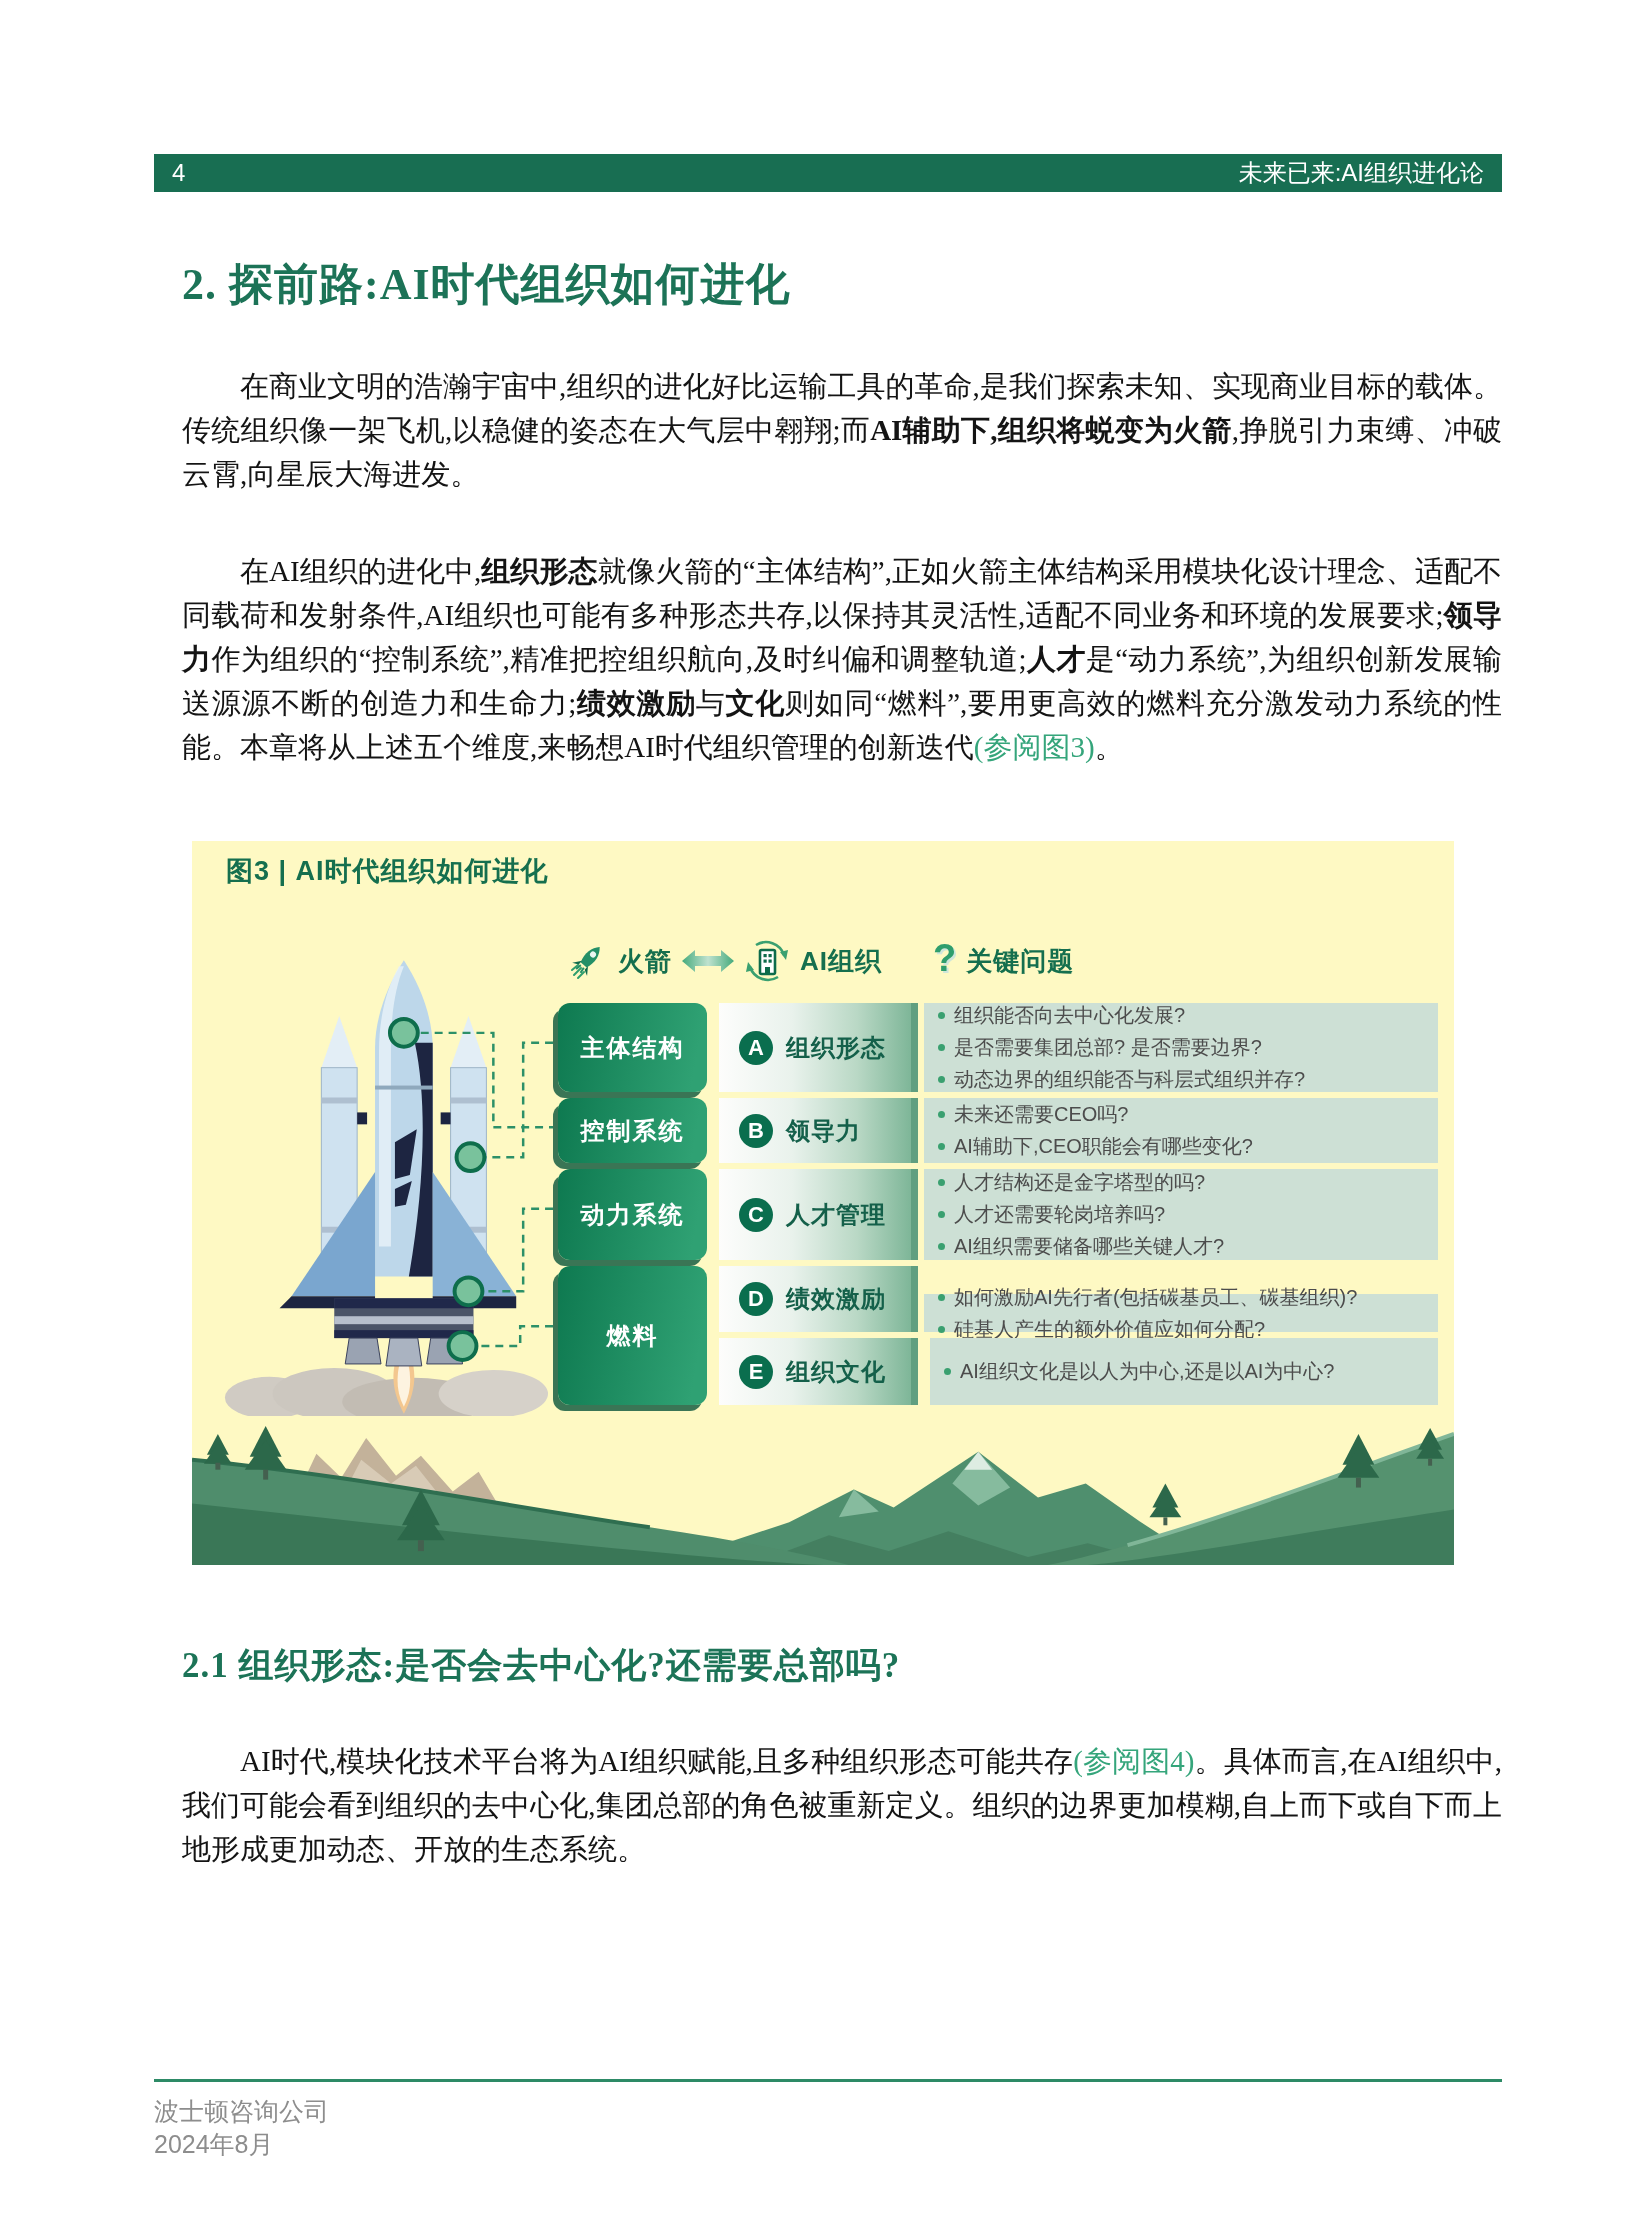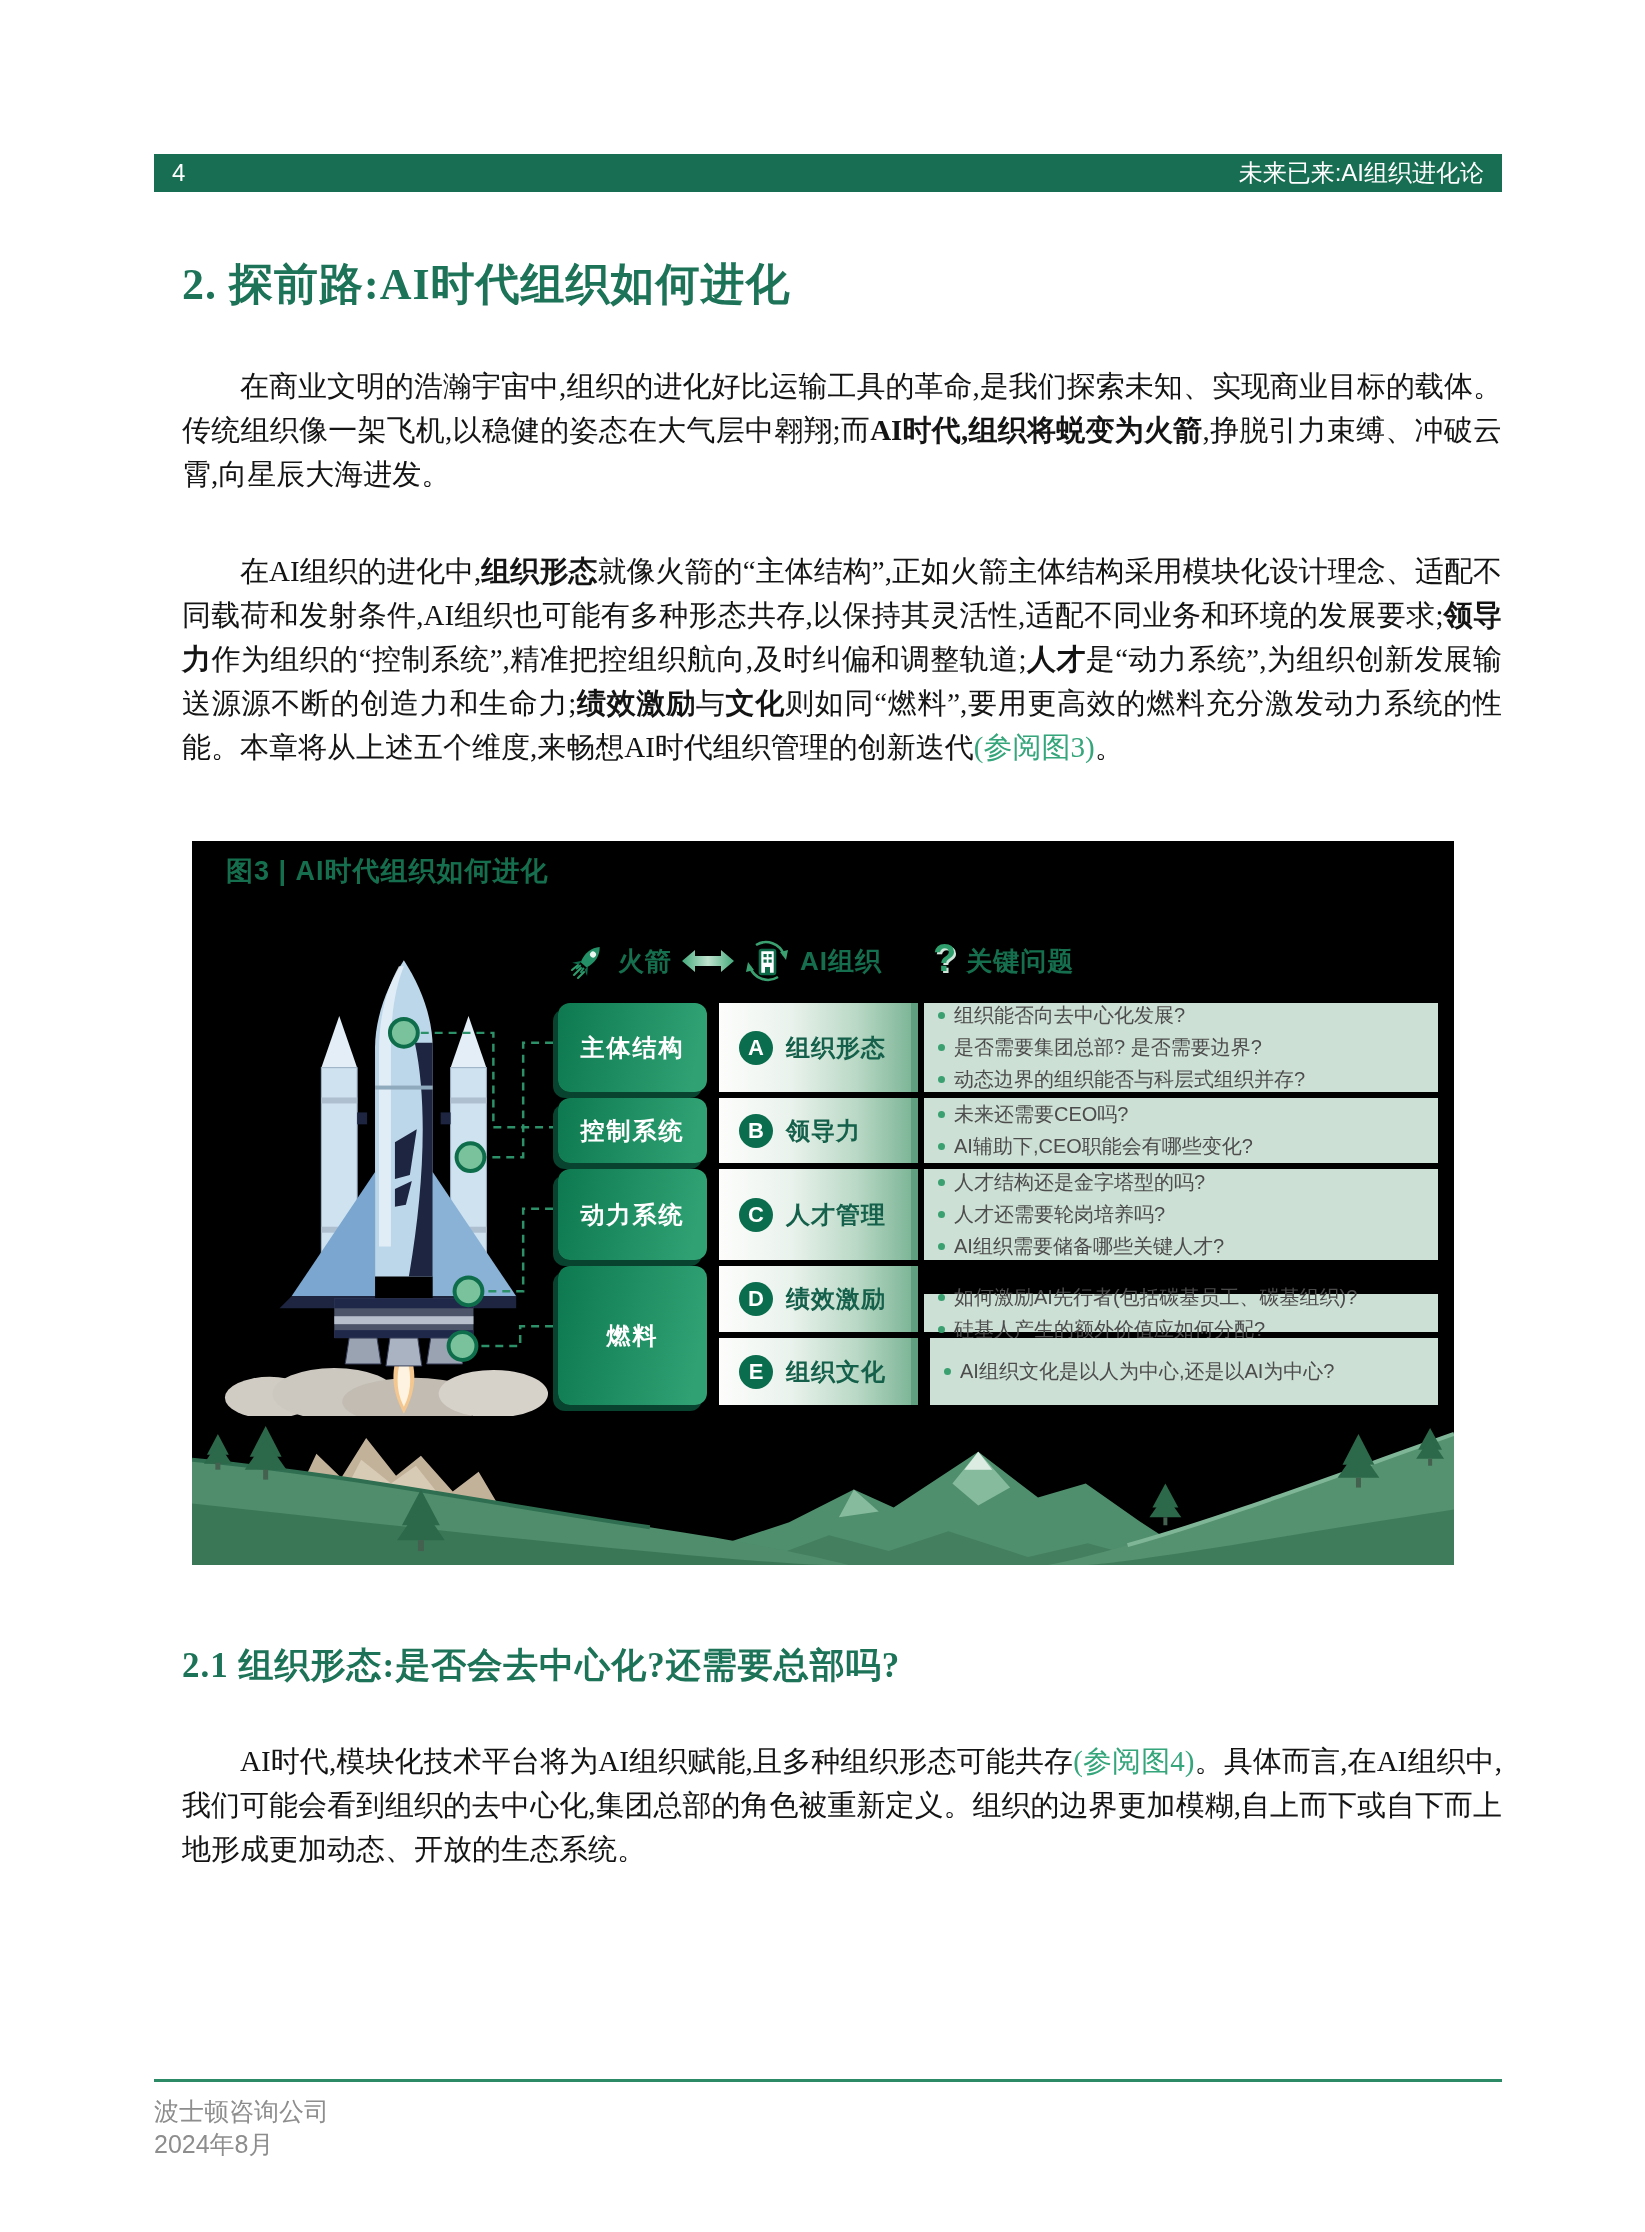"AI时代,组织将蜕变为火箭" span.rb { text: AI时代 -> AI辅助下 }
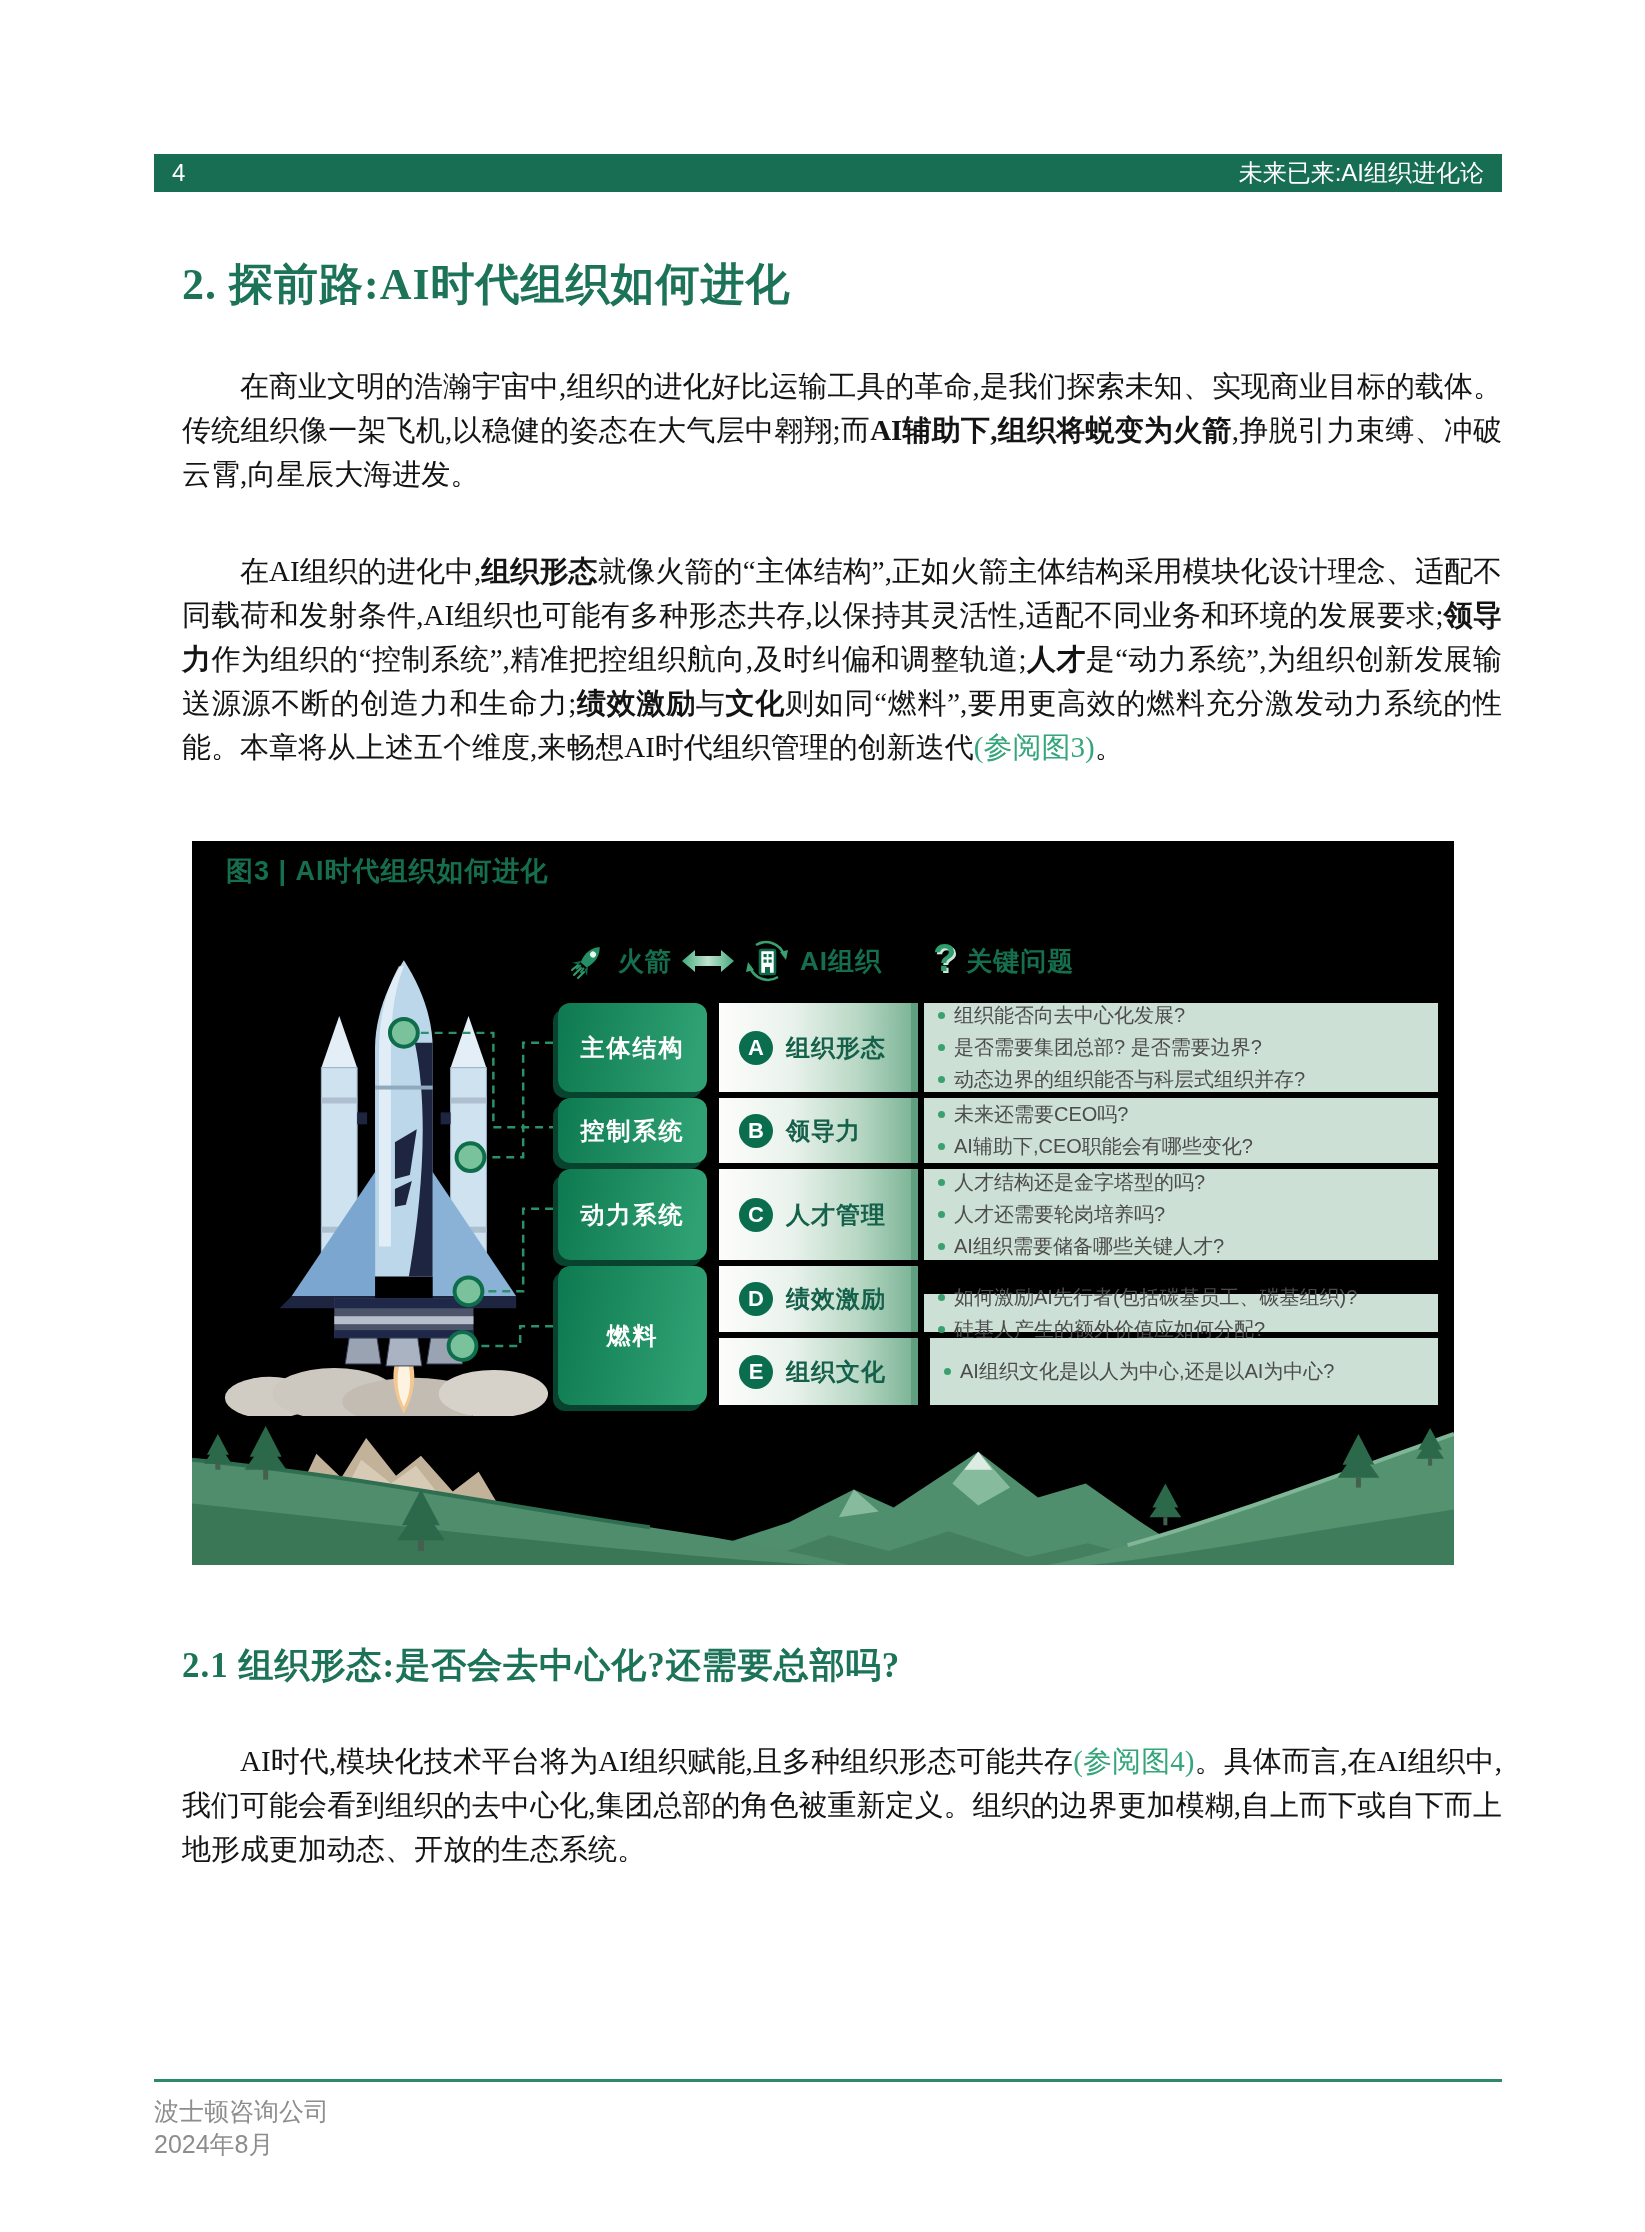"图3 | AI时代组织如何进化" #figure { background: #000000 -> #fef9c3 }
